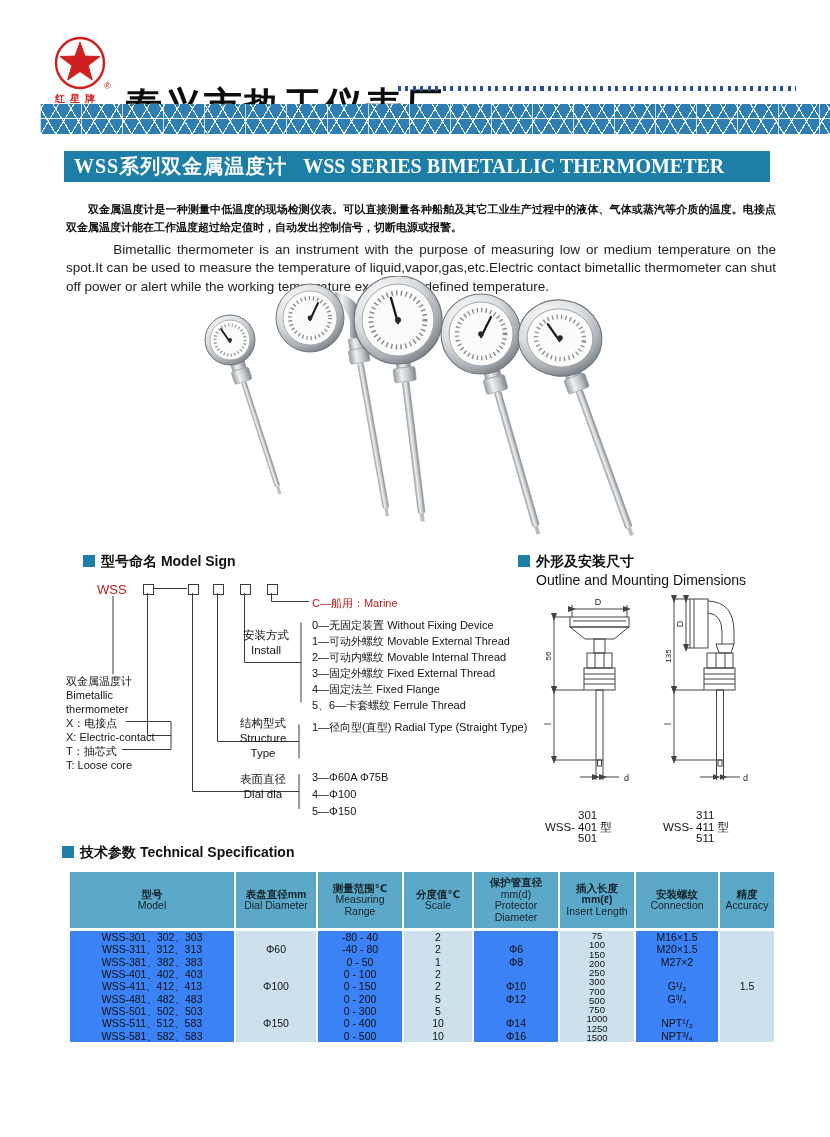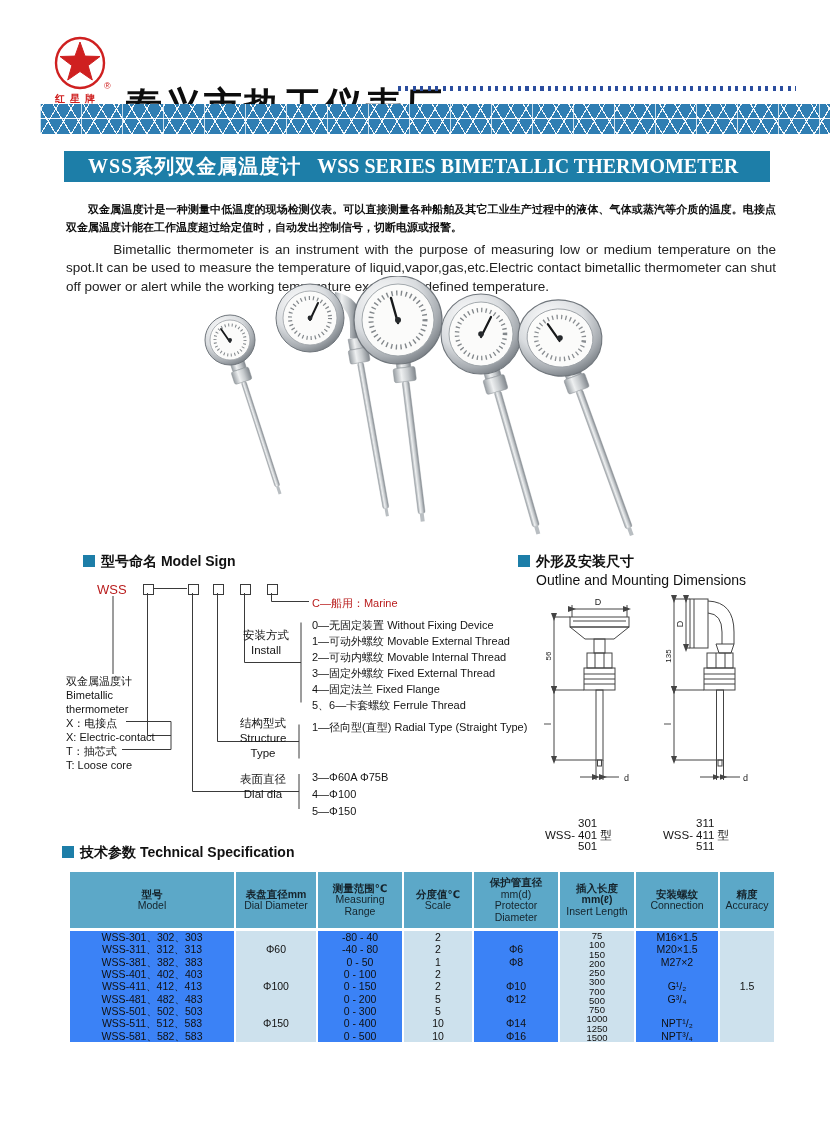"WSS系列双金属温度计" .title-bar { padding-left: 24px -> 10px }
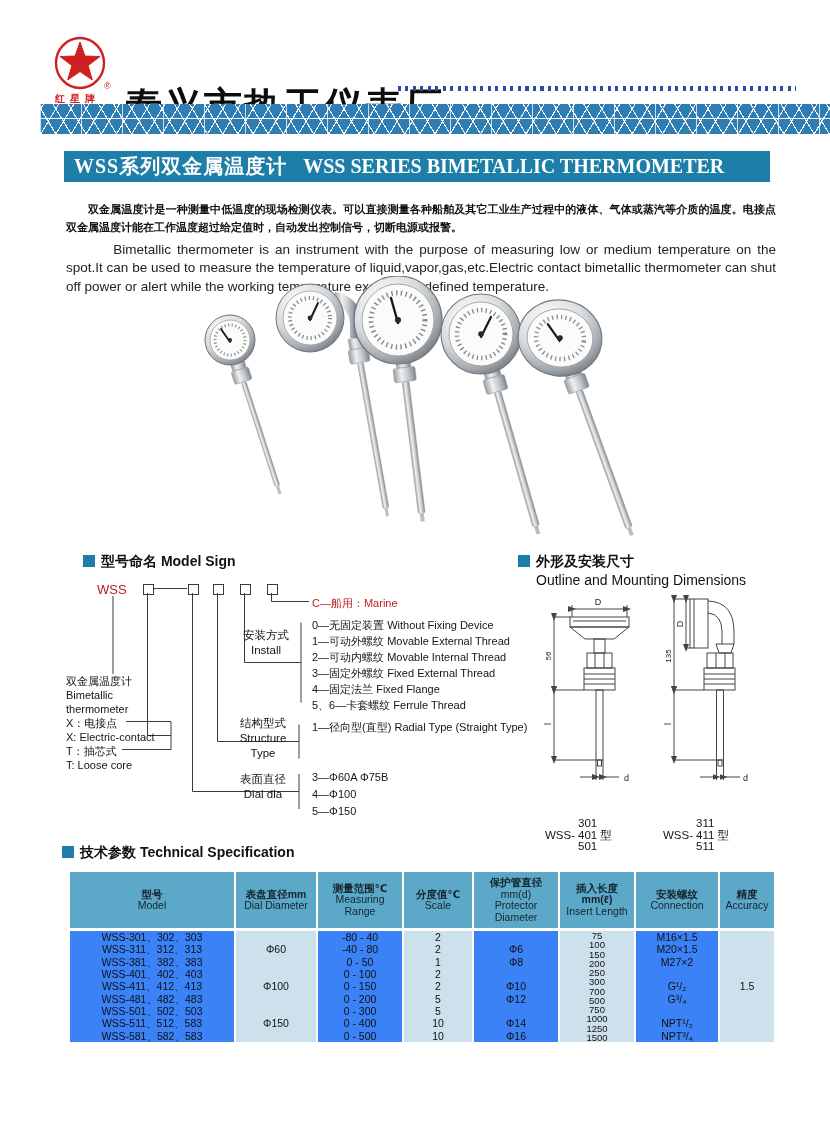"301" .od-cap .stack { margin: 16px 3px -> 8px 3px }
